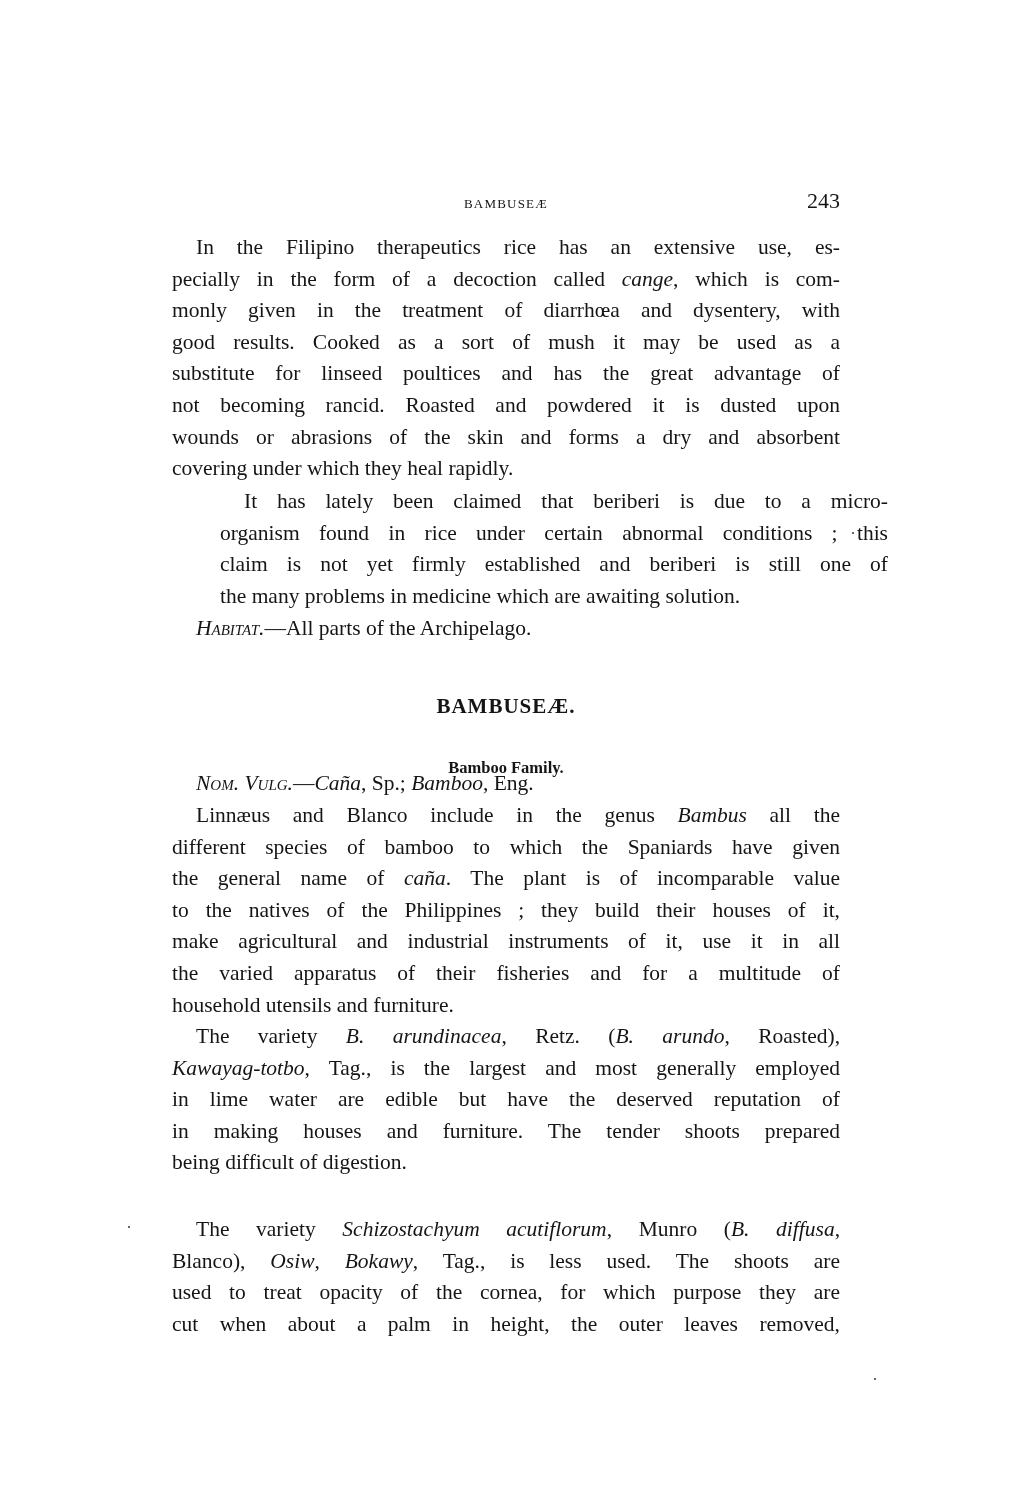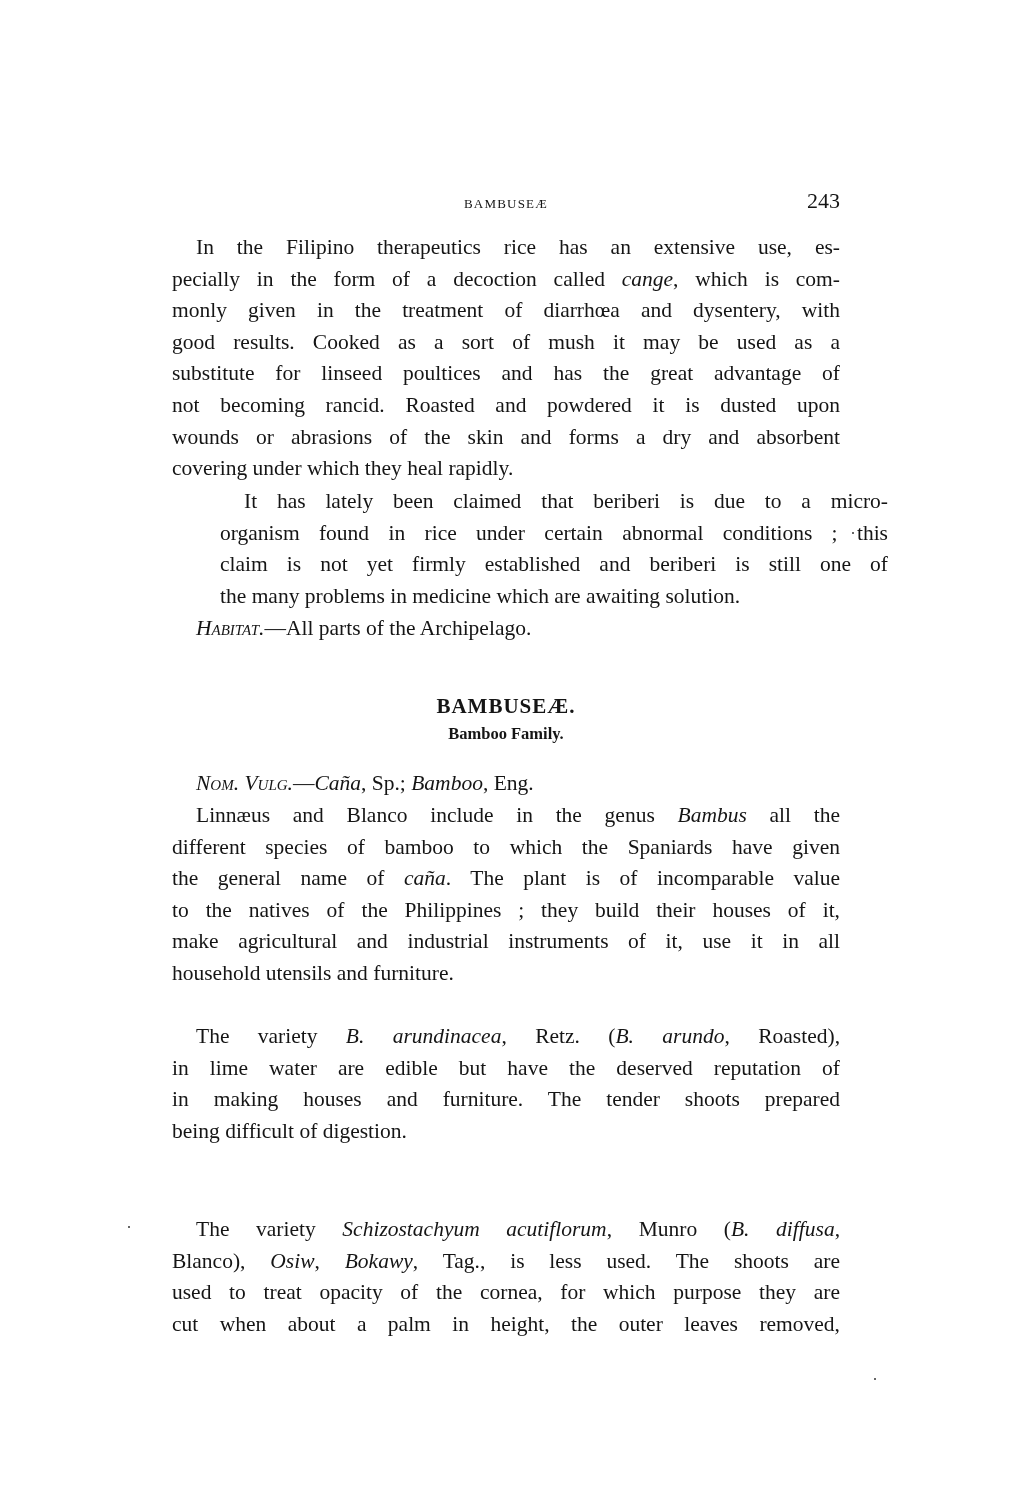"Bamboo Family." div.section-sub { top: 724px -> 758px }
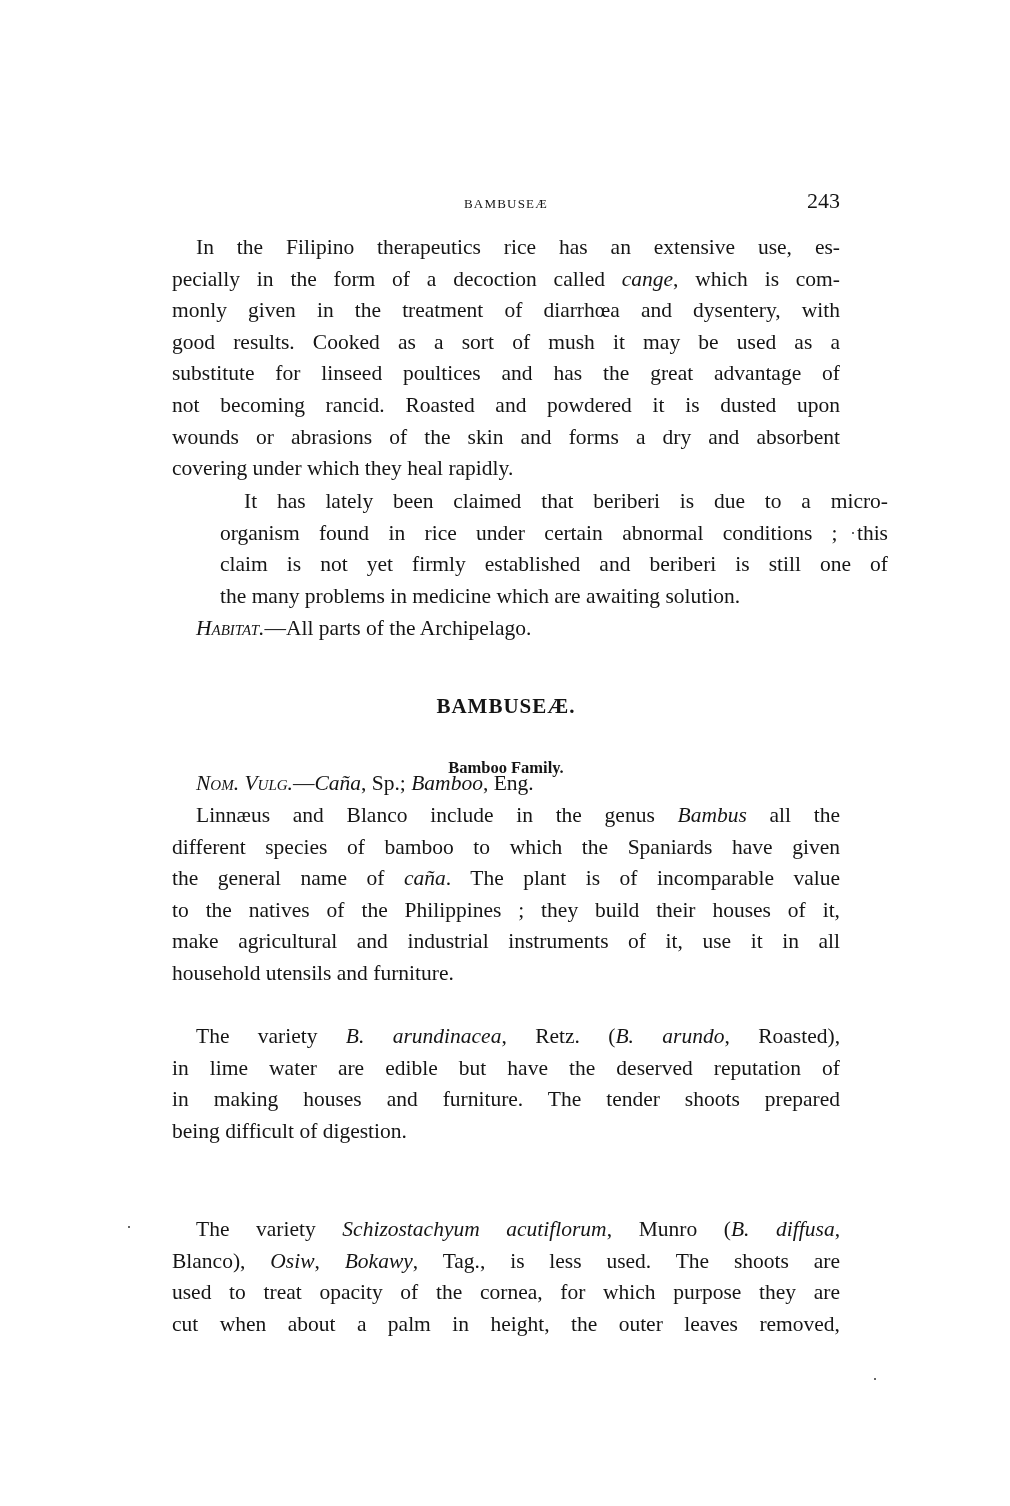"the varied apparatus of their" span.ln { html: none -> <span>the varied apparatus of their fisheries and for a multitude of</span> }
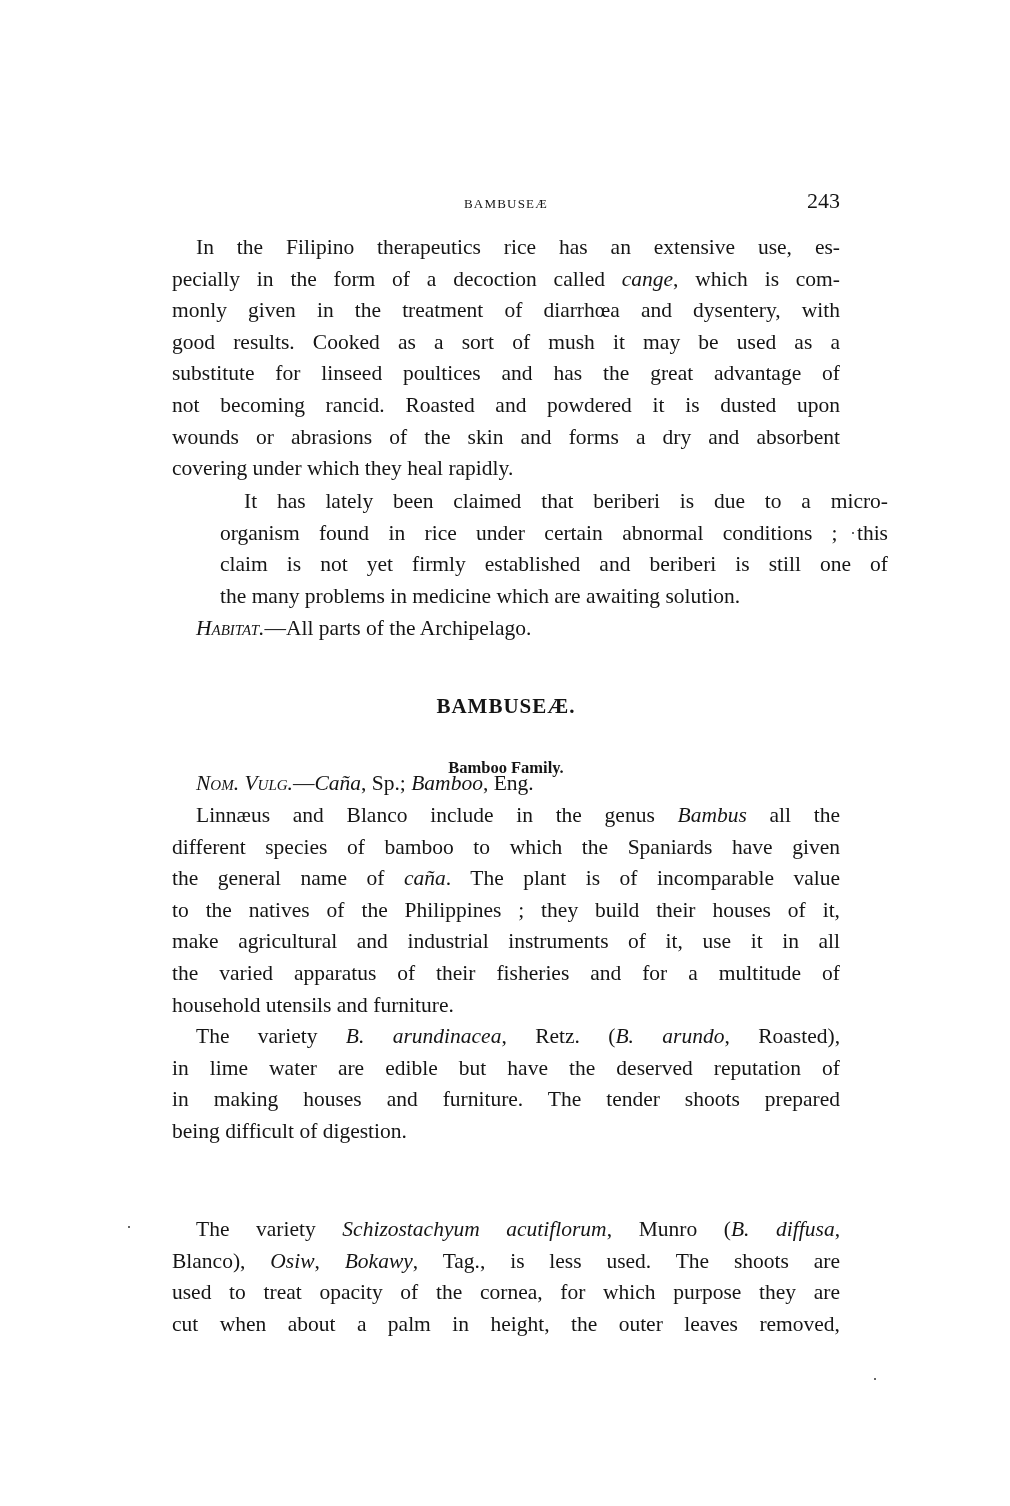"Kawayag-totbo, Tag., is the largest" span.ln { html: none -> <span><i>Kawayag-totbo</i><span>, Tag., is the largest and most generally employed</span></span> }
